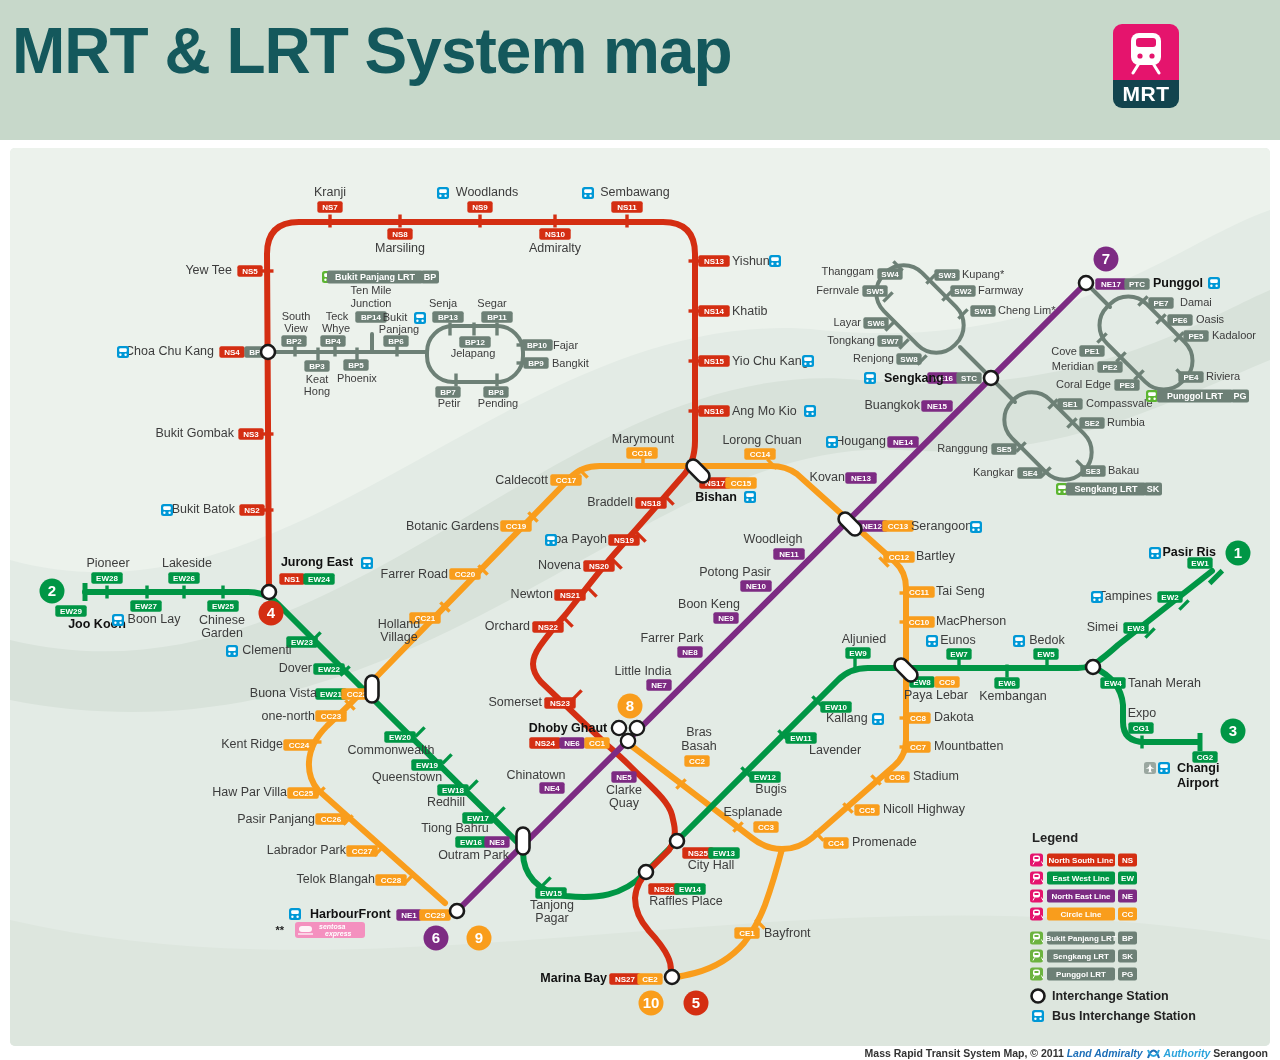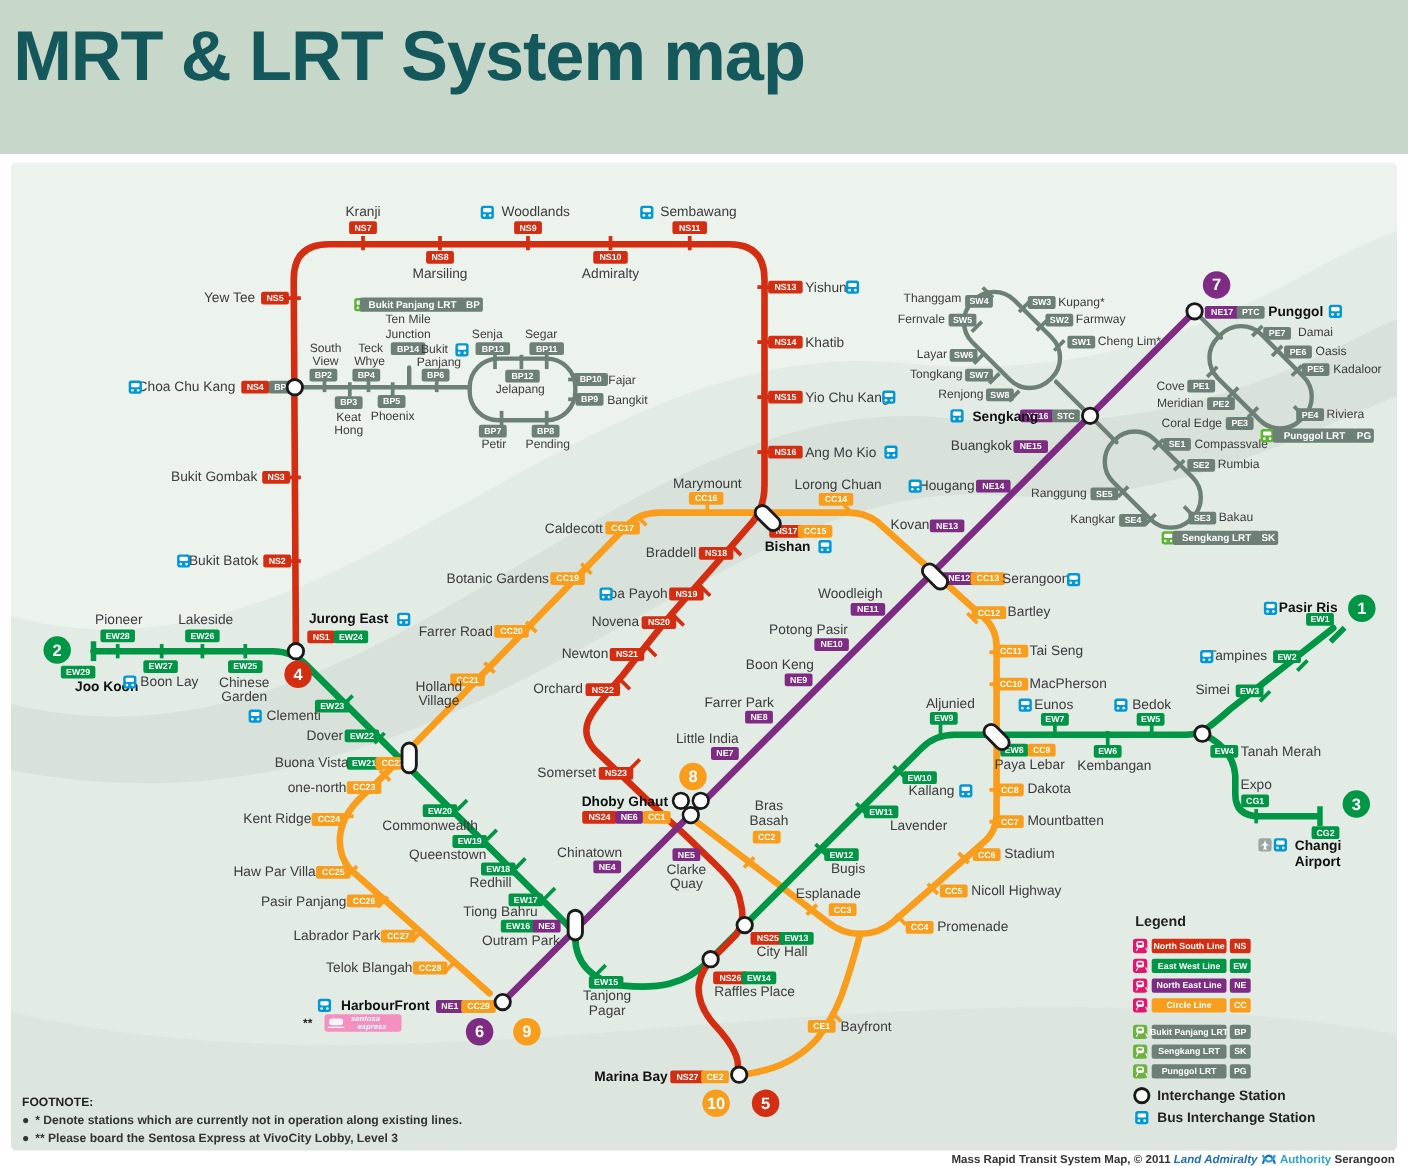"MRT" div.logo { html: none -> <div> <div> <svg> <rect></rect> <rect></rect> <circle></circle> <circle></circle> <path></path> </svg> </div> <div>MRT</div> </div> }
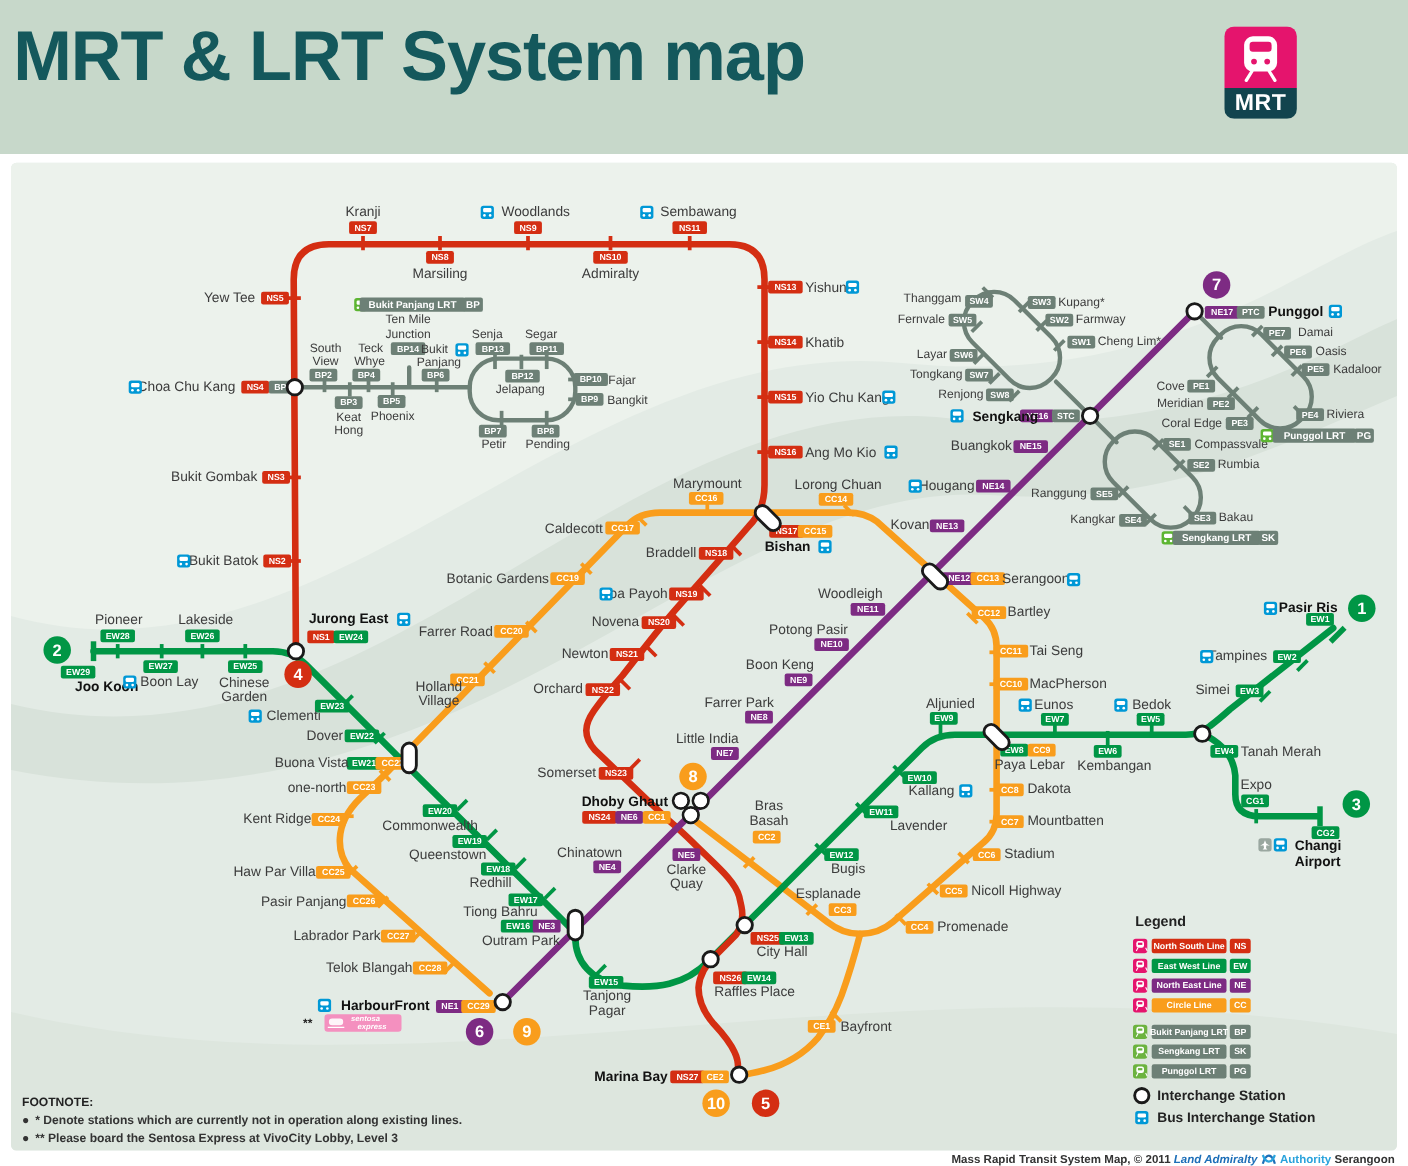"FOOTNOTE:" div { html: <div> <div>FOOTNOTE:</div> <div> <div><span>●</span>* Denote stations which are currently not in operation along existing lines.</div> <div><span>●</span>** Please board the Sentosa Express at VivoCity Lobby, Level 3</div> </div> </div> -> none }
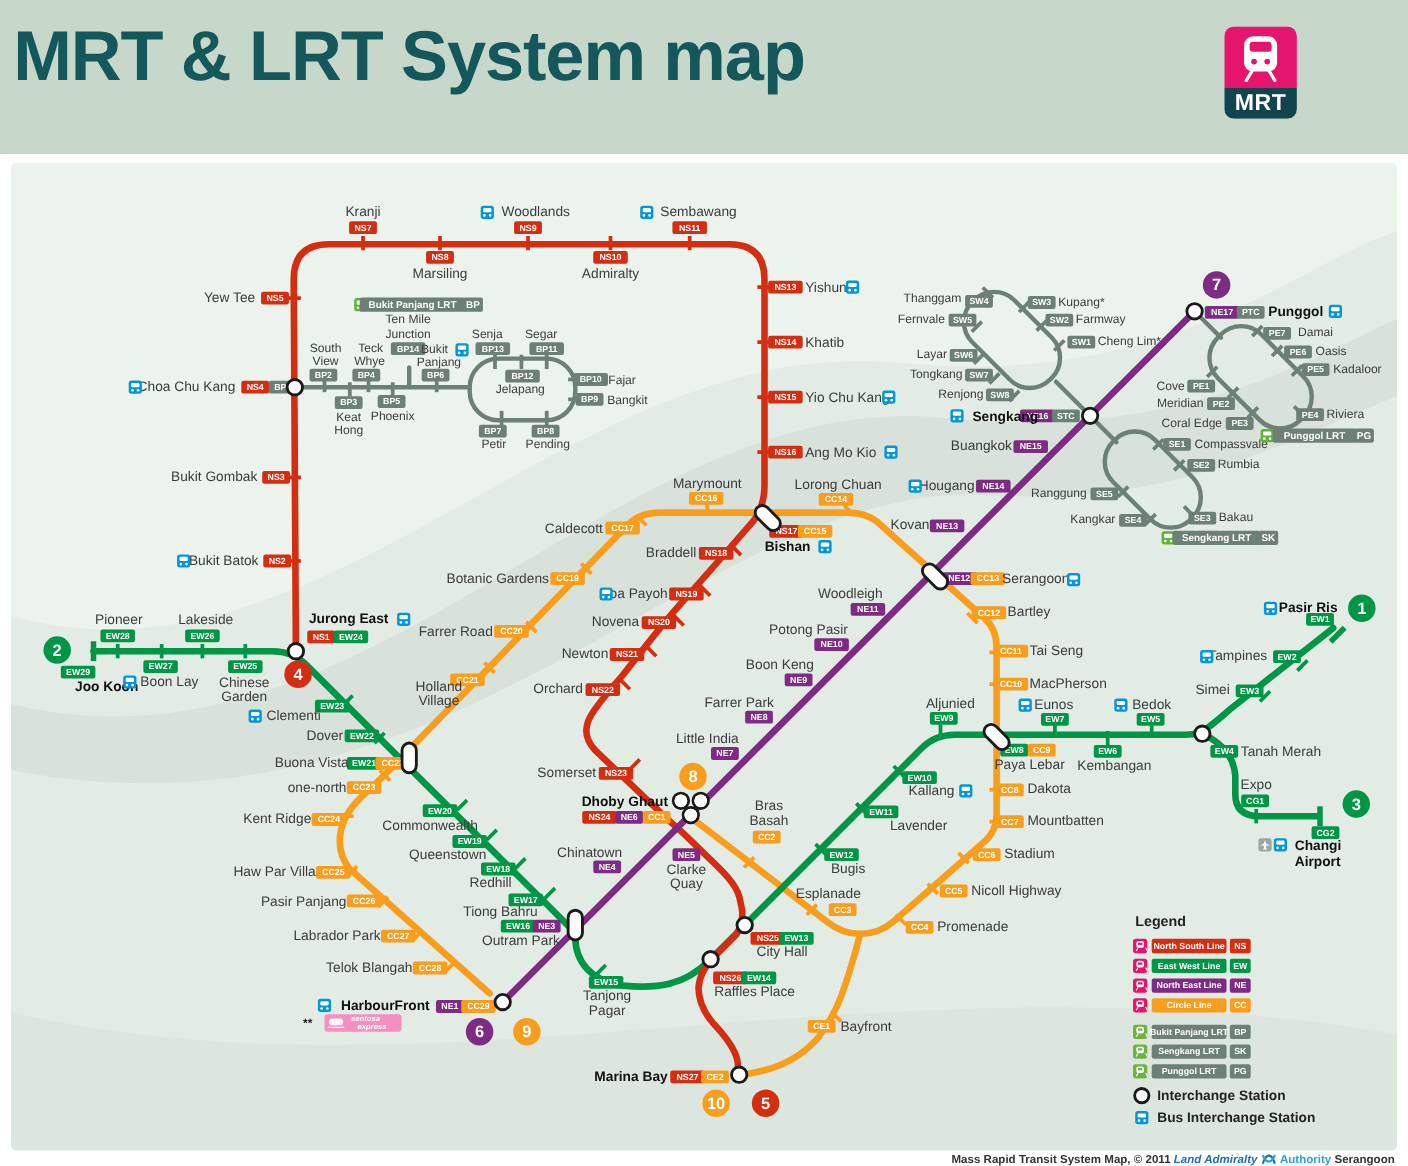"Authority" #footer .blue2 { font-style: none -> italic }
